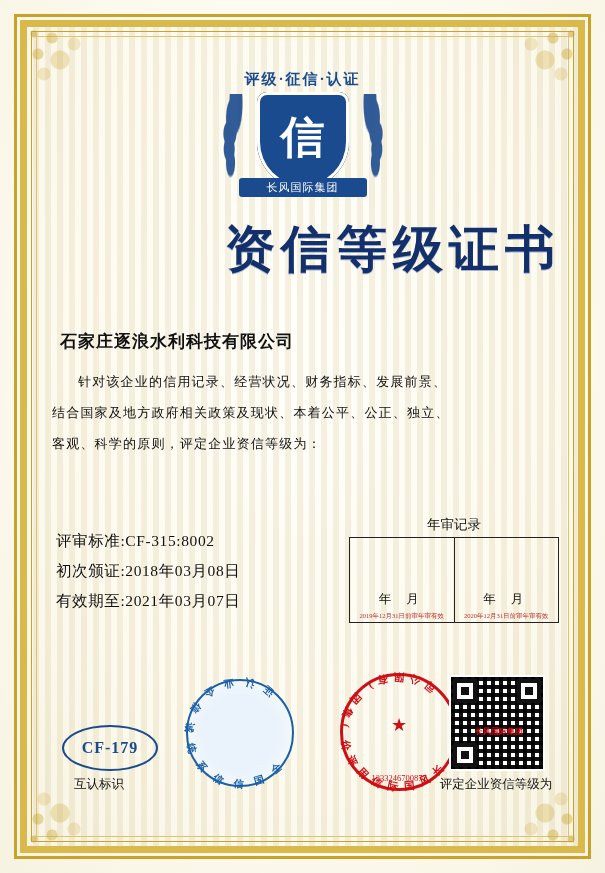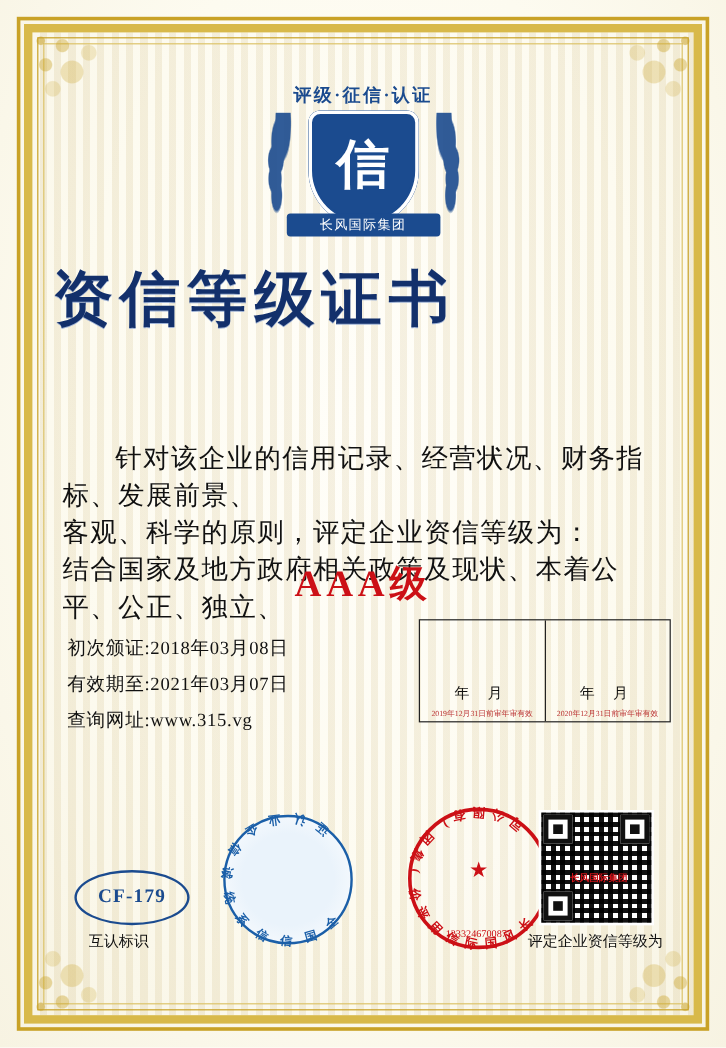"资信等级证书" .title { text-align: left -> right }
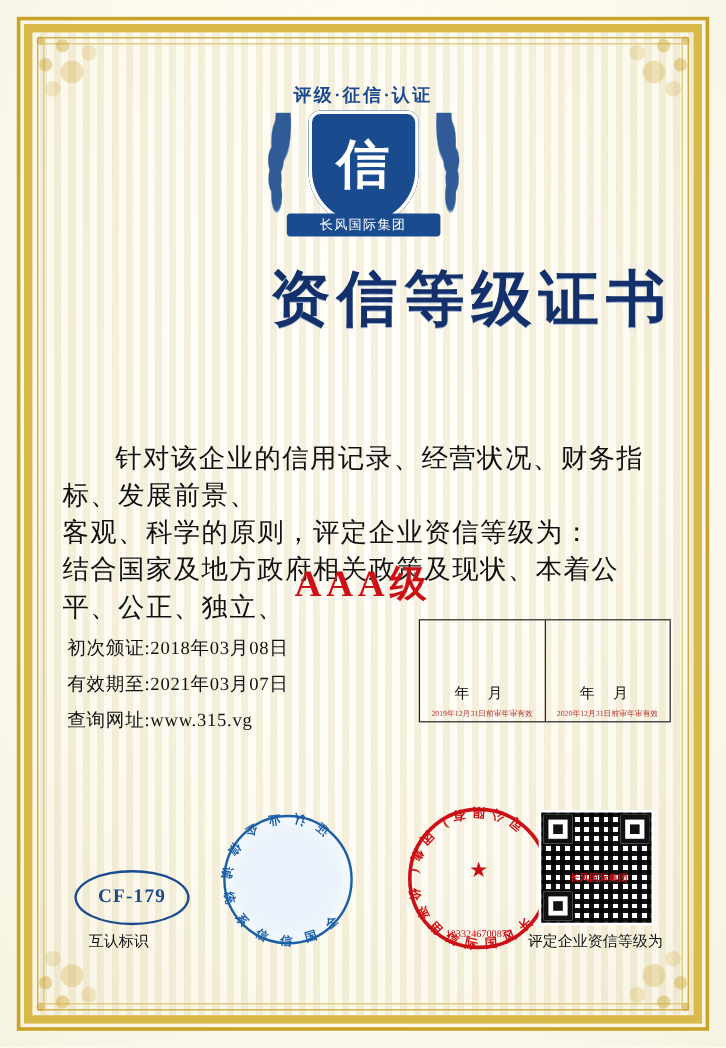"石家庄逐浪水利科技有限公司" div.company { html: none -> <div>石家庄逐浪水利科技有限公司</div> }
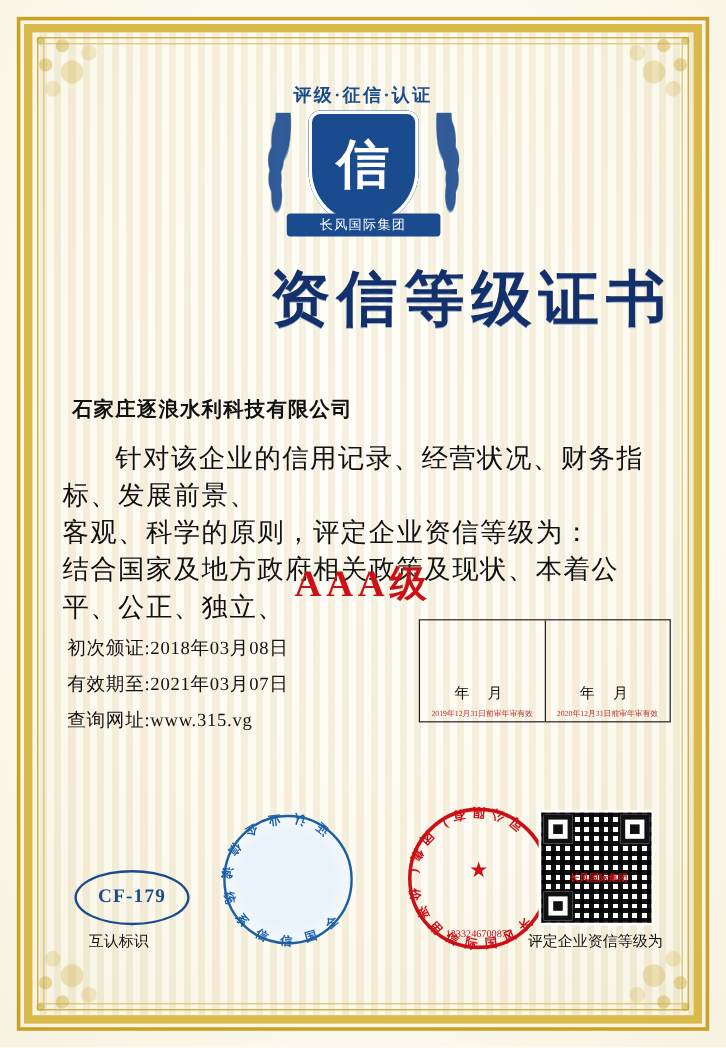"针对该企业的信用记录、经营状况、财务指标、发展前景、" .body-text { font-size: 22px -> 13px }
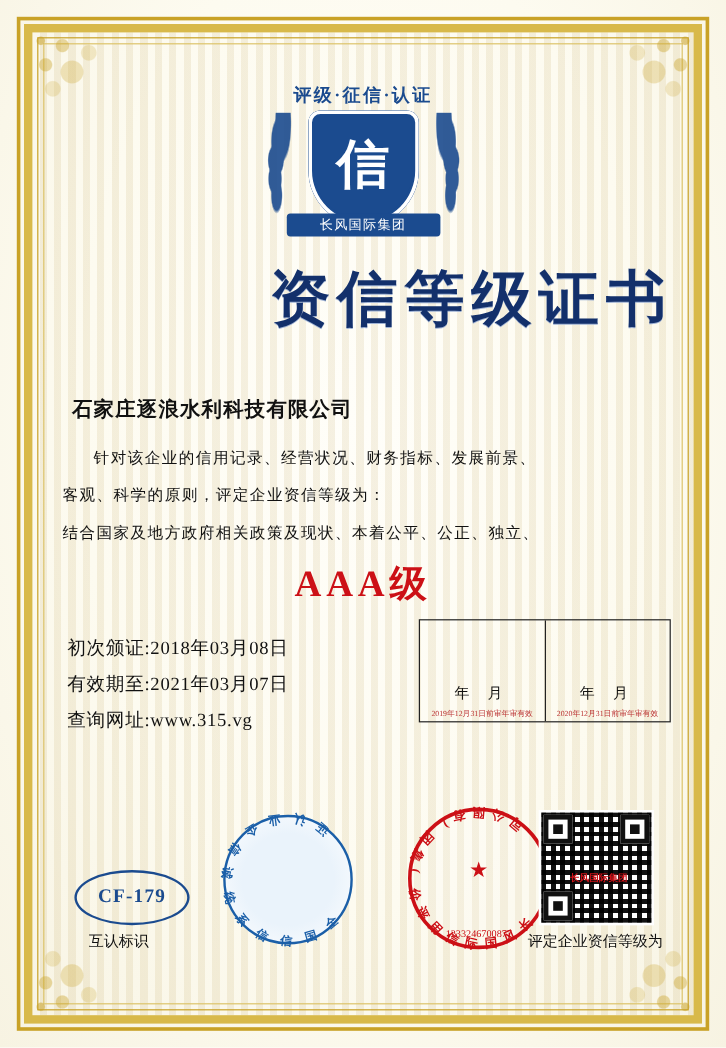"客观、科学的原则，评定企业资信等级为：" p { order: before "结合国家及地方政府相关政策及现状、本着公平、公正、独立、" -> after "结合国家及地方政府相关政策及现状、本着公平、公正、独立、" }
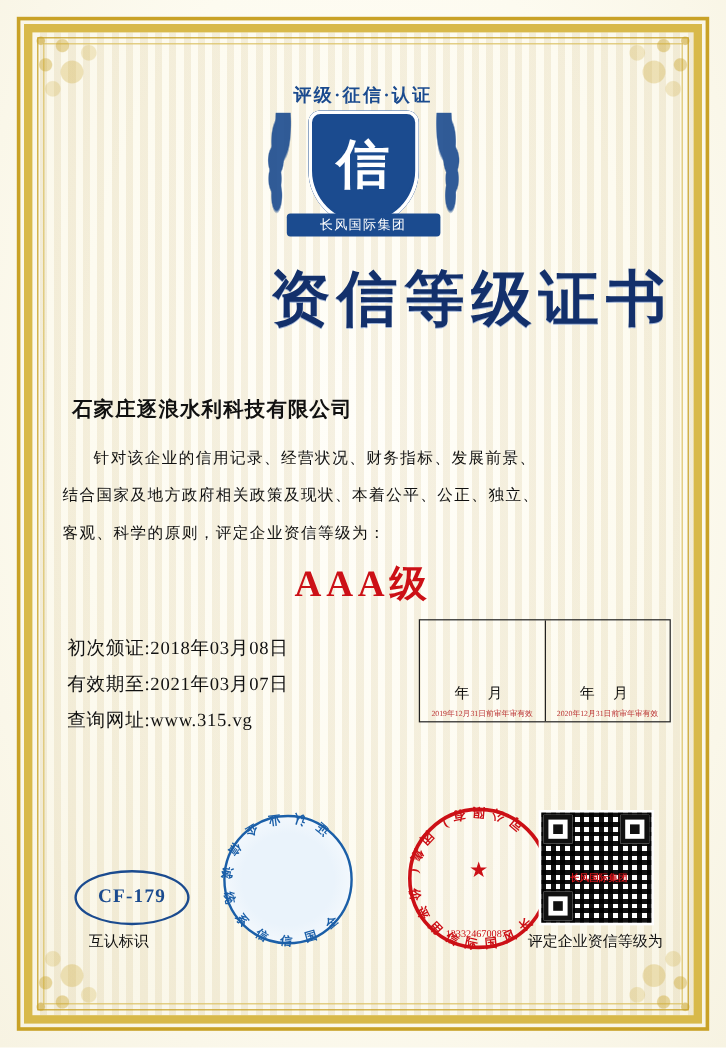"AAA级" div.grade { html: <div>AAA级</div> -> none }
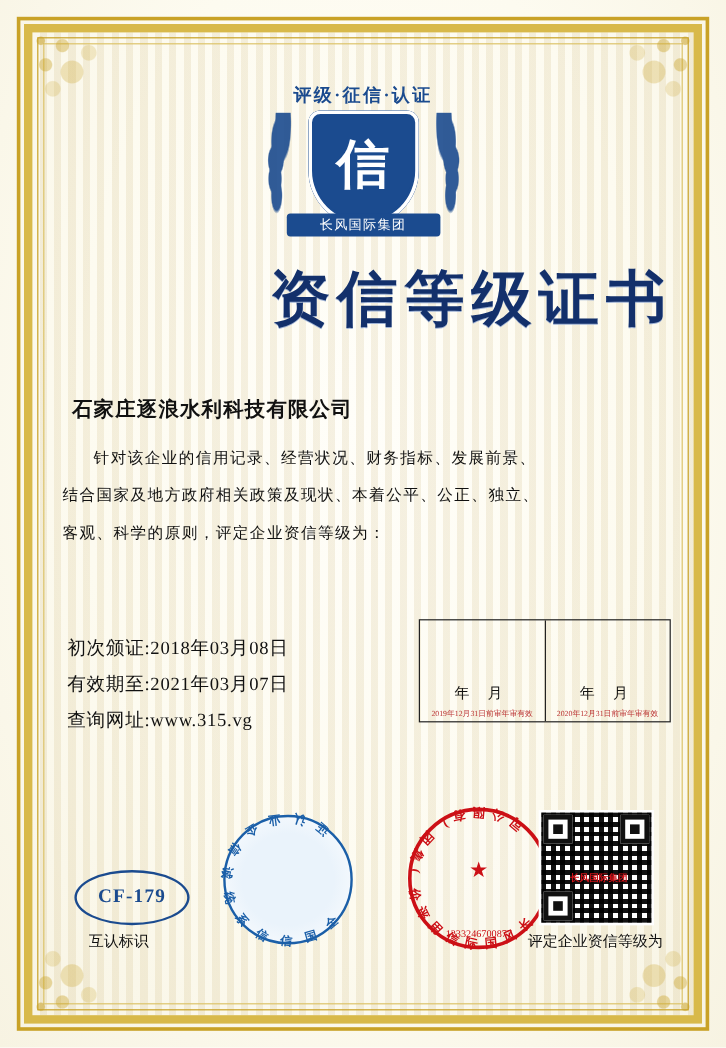"年审记录" div.review-title { html: none -> <div>年审记录</div> }
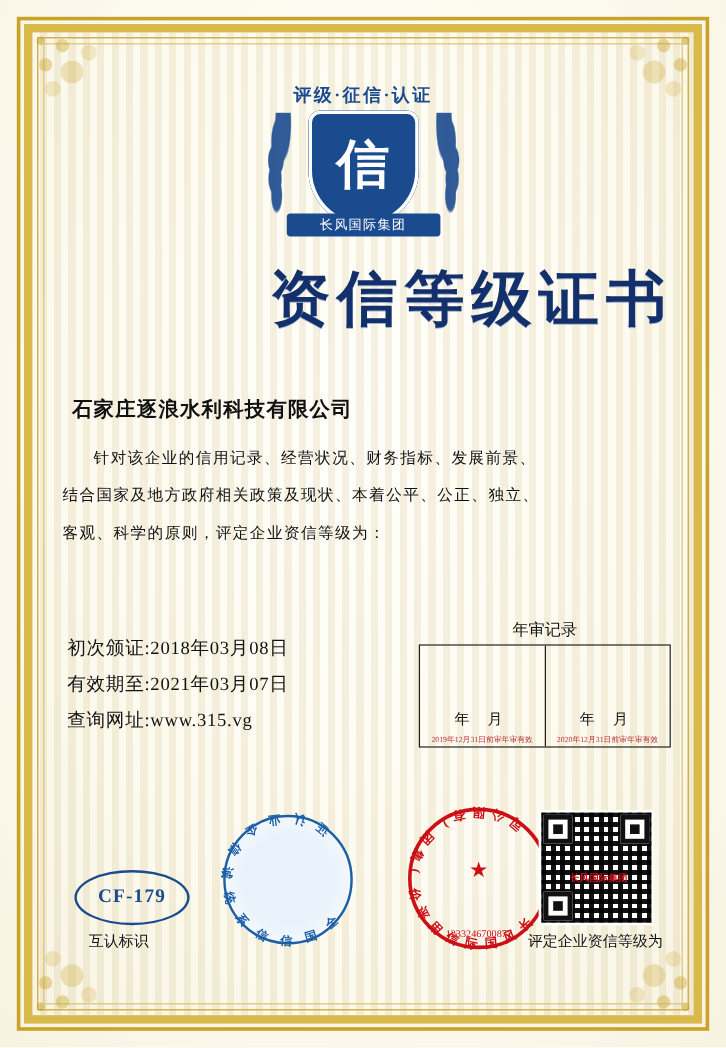"评审标准:CF-315:8002" div { html: none -> <div>评审标准:CF-315:8002</div> }
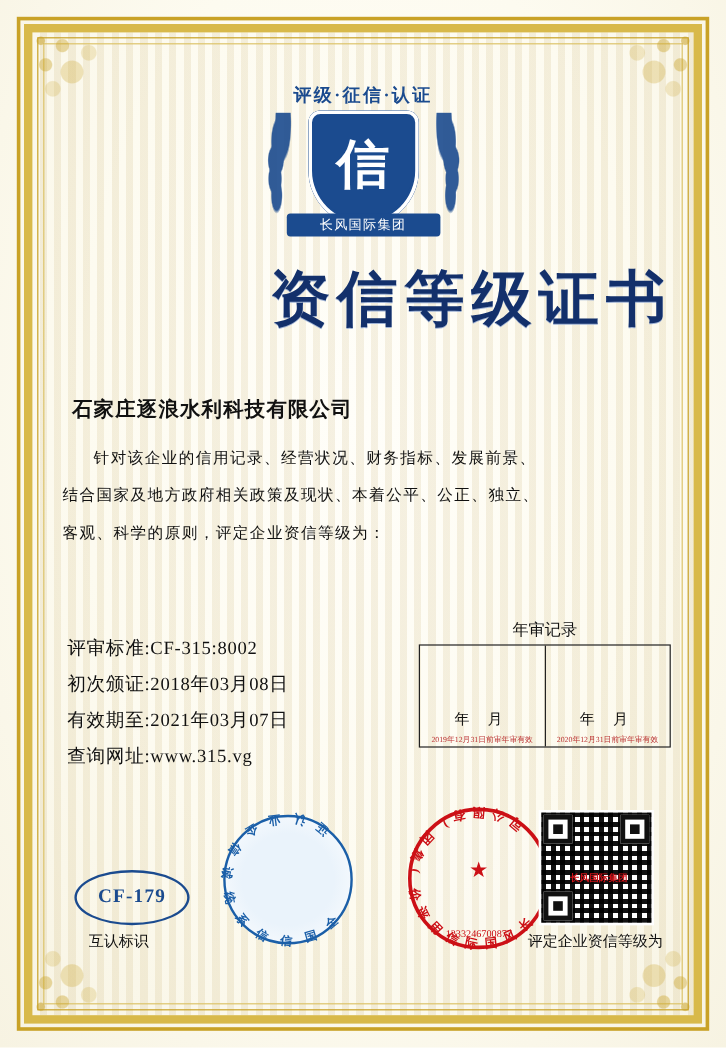"查询网址:www.315.vg" div { html: <div>查询网址:www.315.vg</div> -> none }
